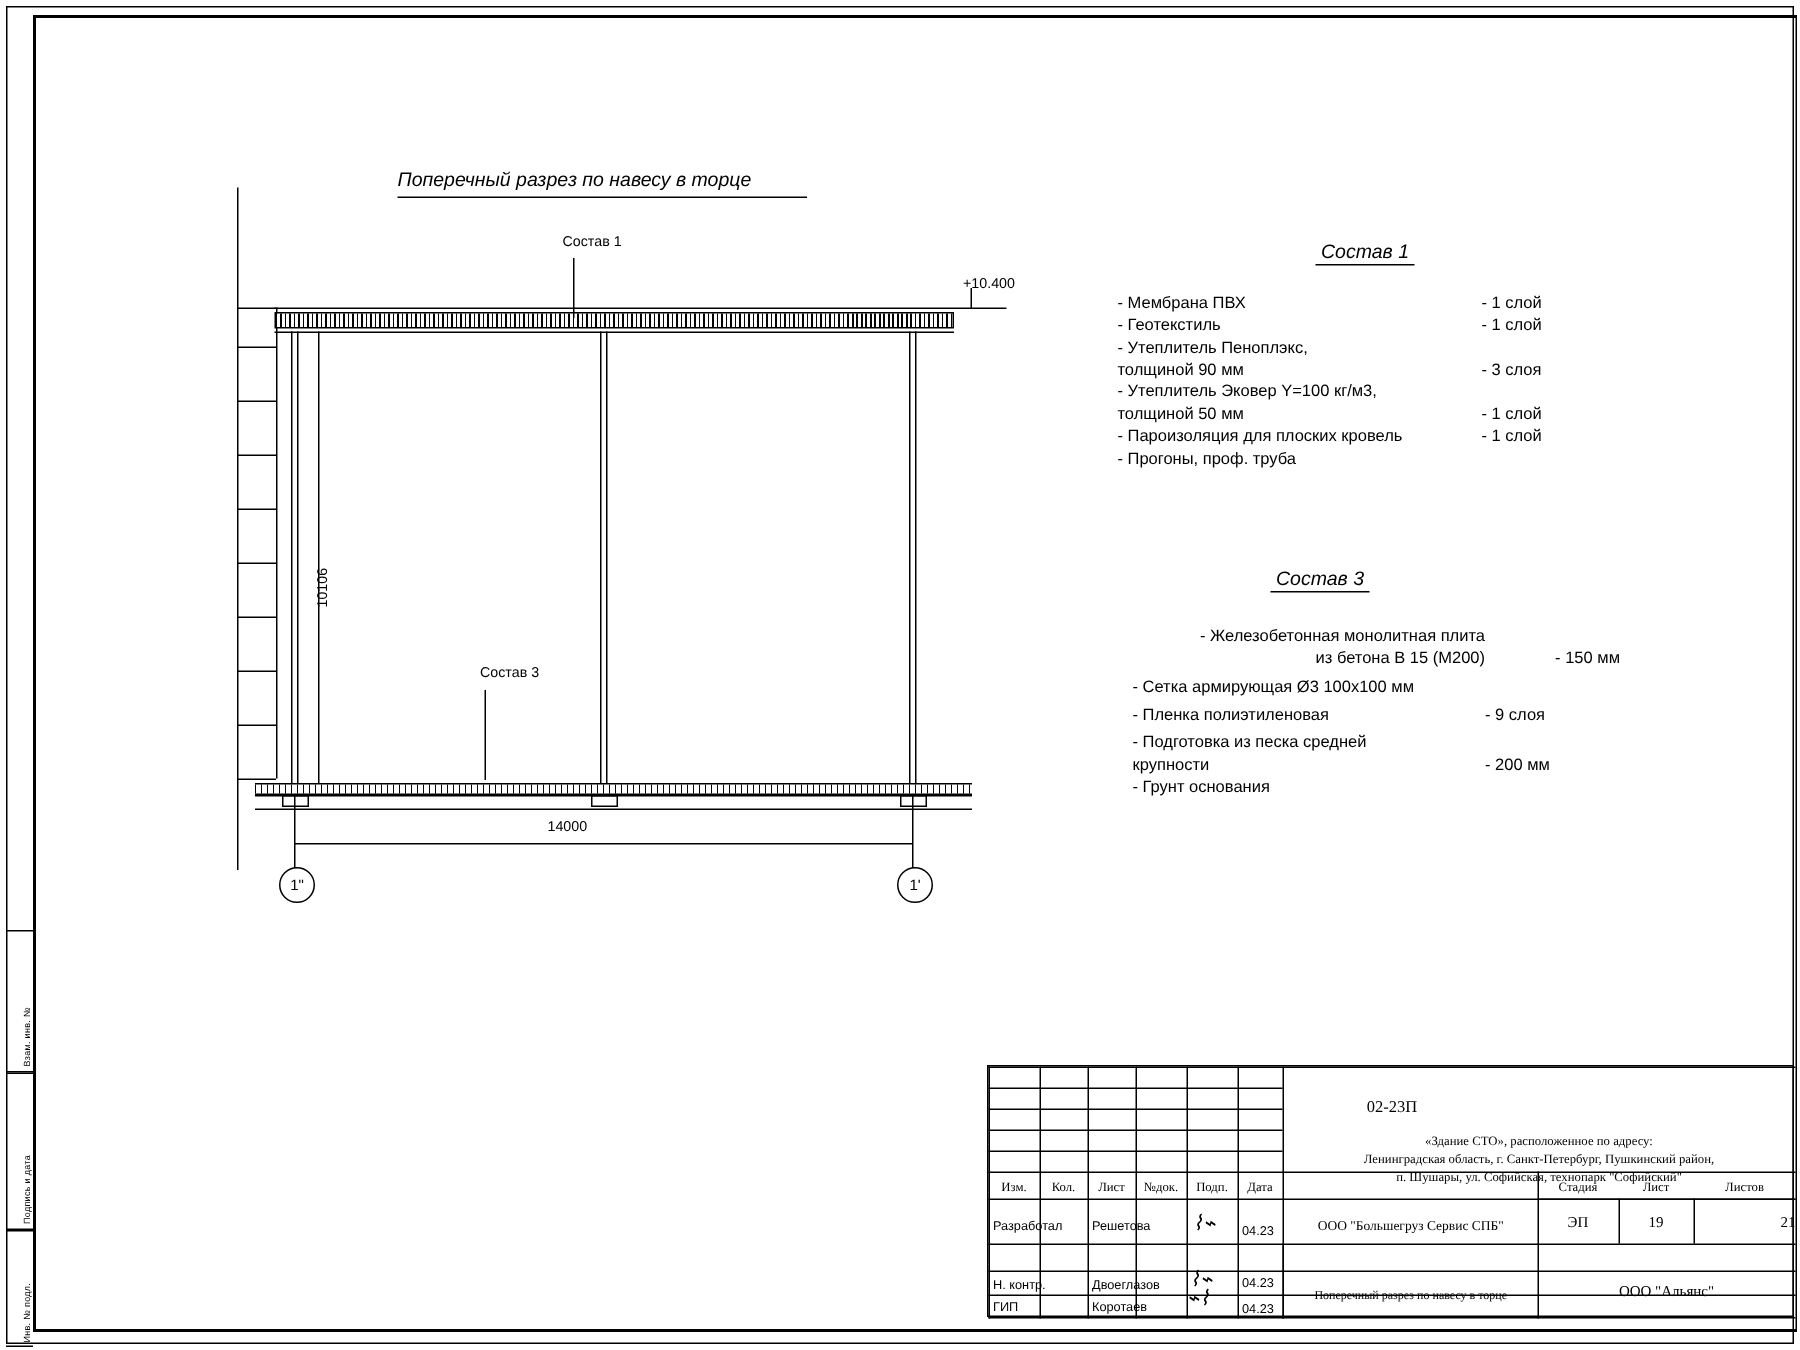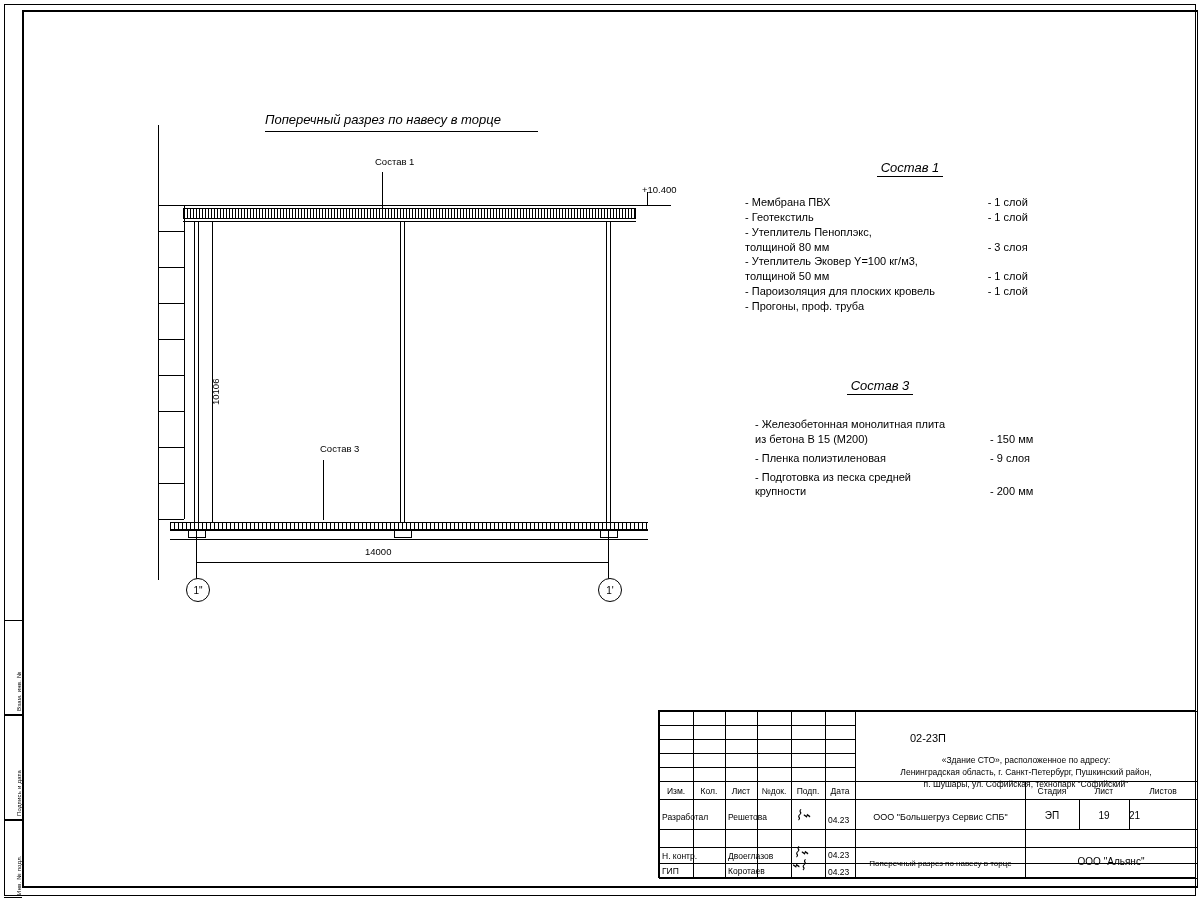"- Утеплитель Пеноплэкс," span.left { text: 80 -> 90 }
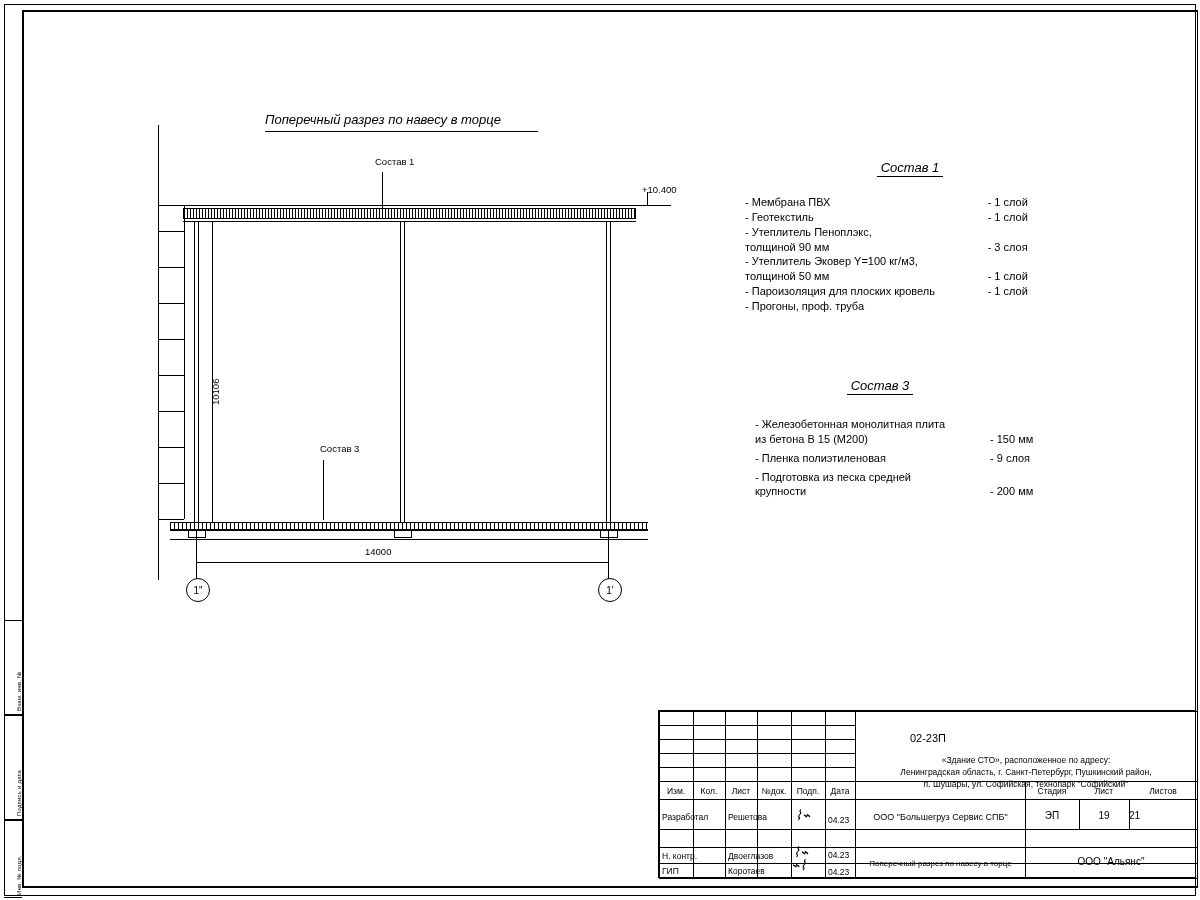"- Железобетонная монолитная плита" div.spec-row { text-align: none -> right }
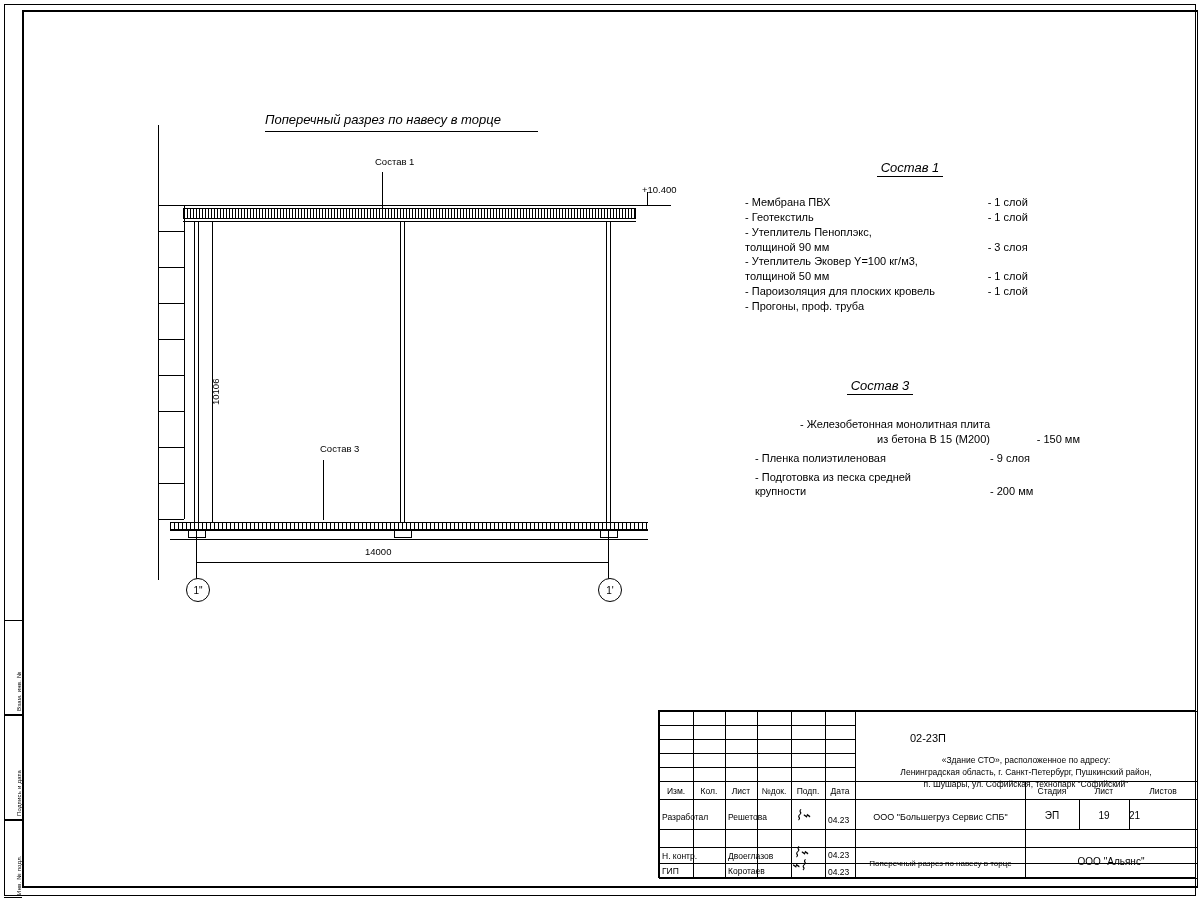"- Сетка армирующая Ø3 100х100" div.spec-row { html: none -> <div> <span>- Сетка армирующая Ø3 100х100 мм</span> <span></span> </div> }
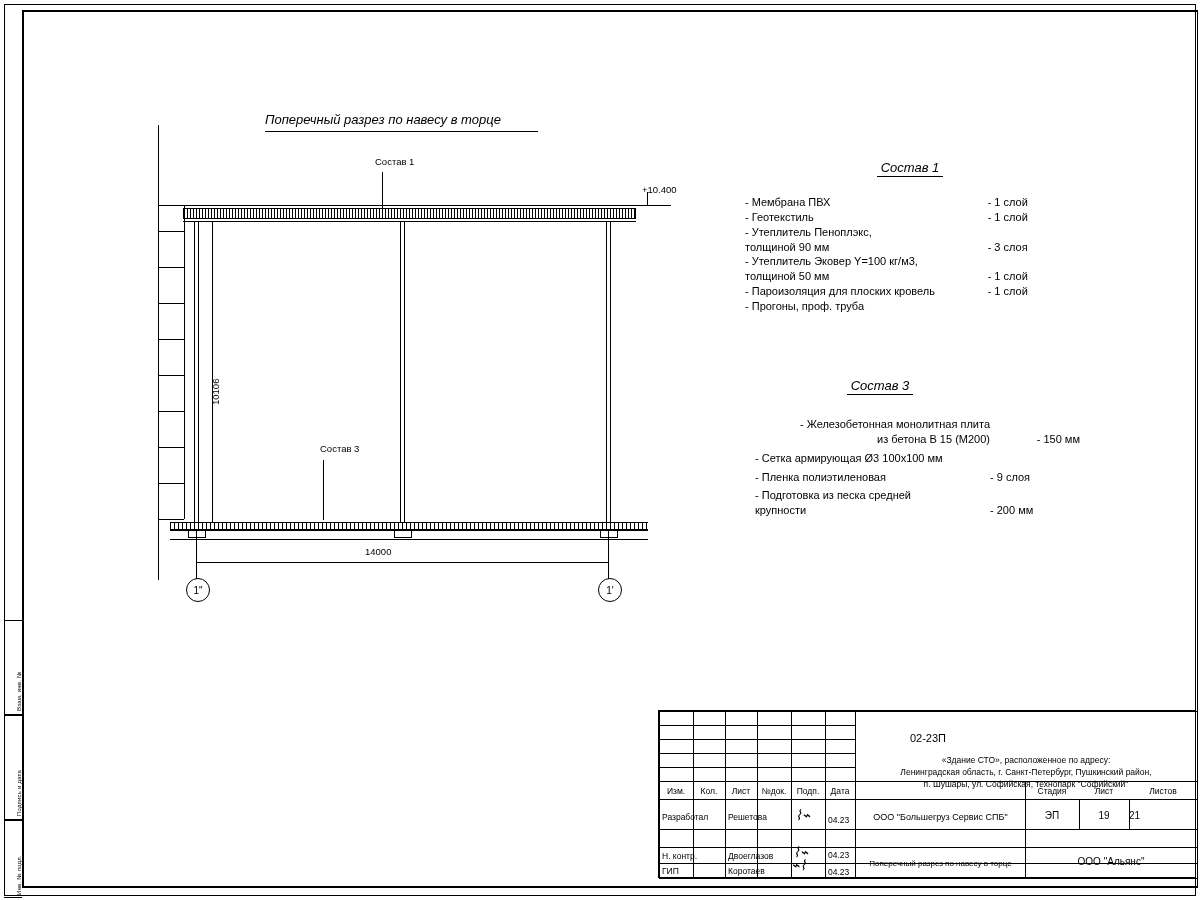"- Грунт основания" div.spec-row { html: none -> <div> <span>- Грунт основания</span> <span></span> </div> }
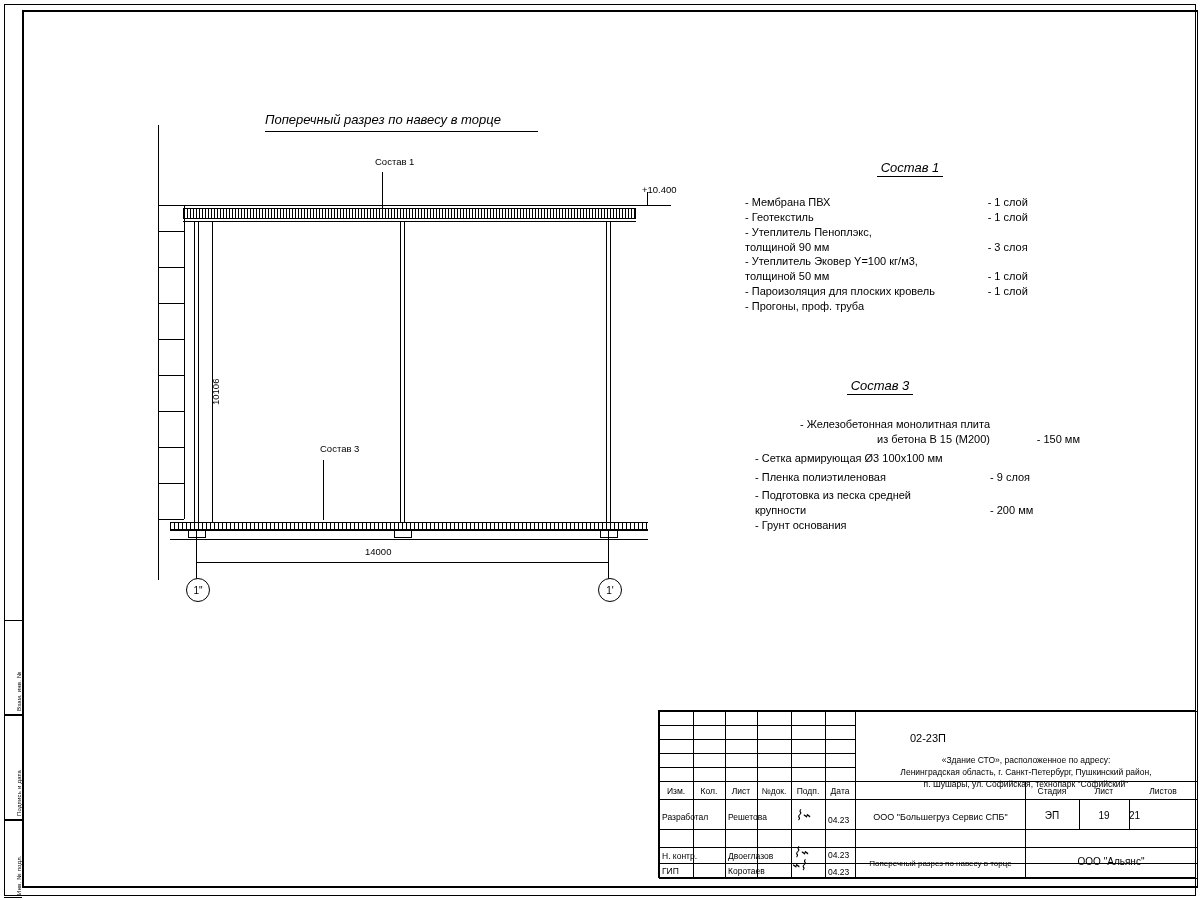"02-23П" .stxt.c { font-family: none -> Liberation Serif, serif }
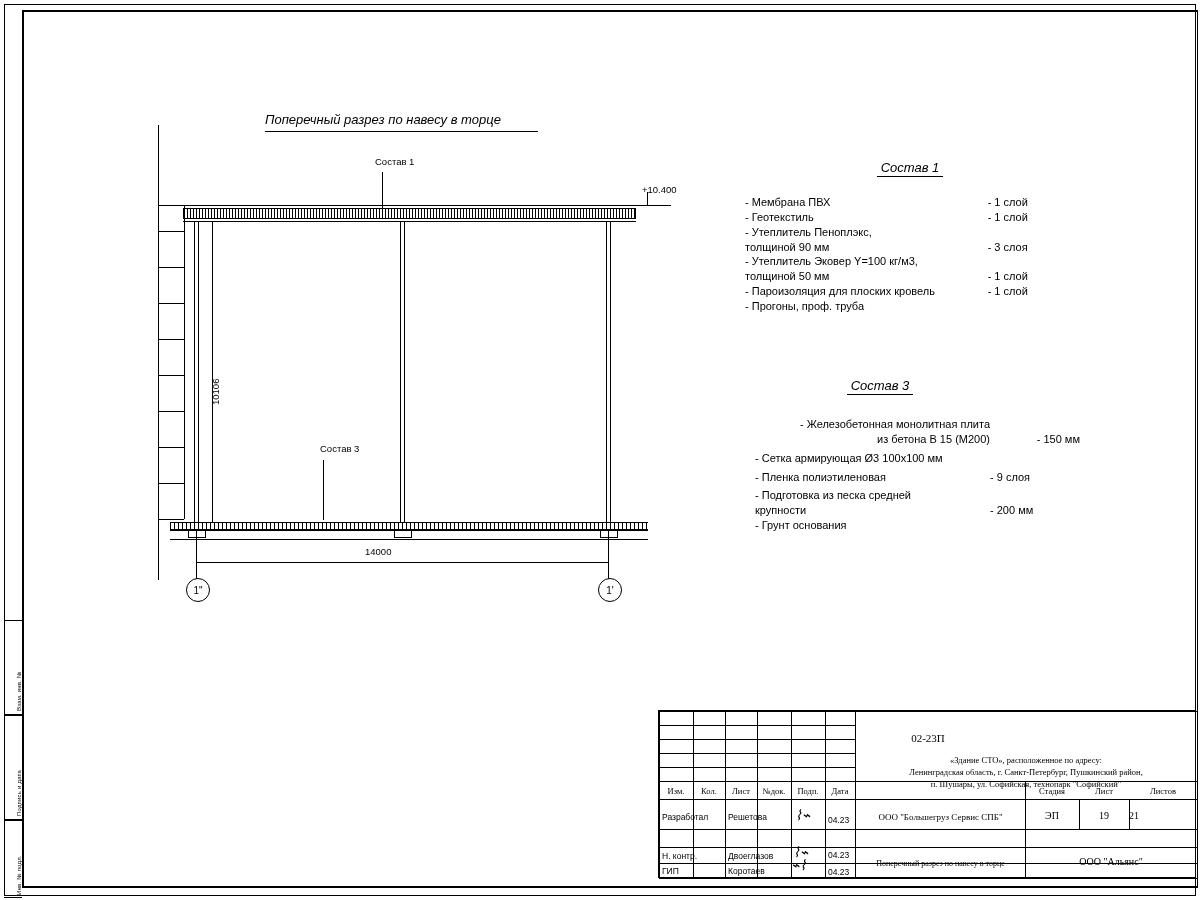"21" div.stxt { text-align: left -> right }
